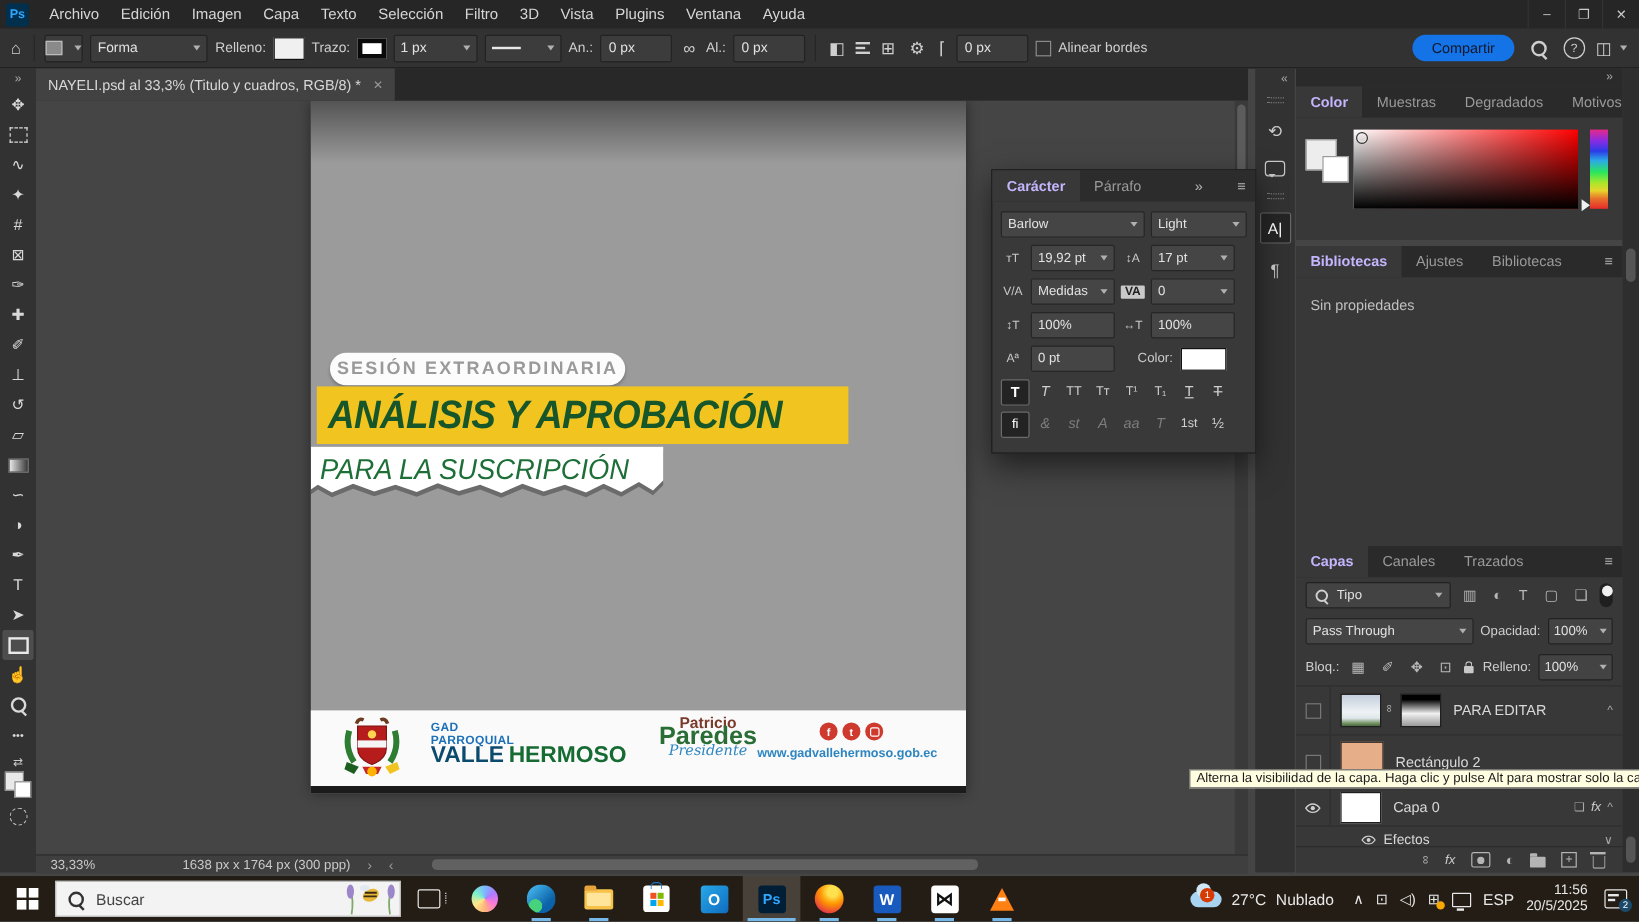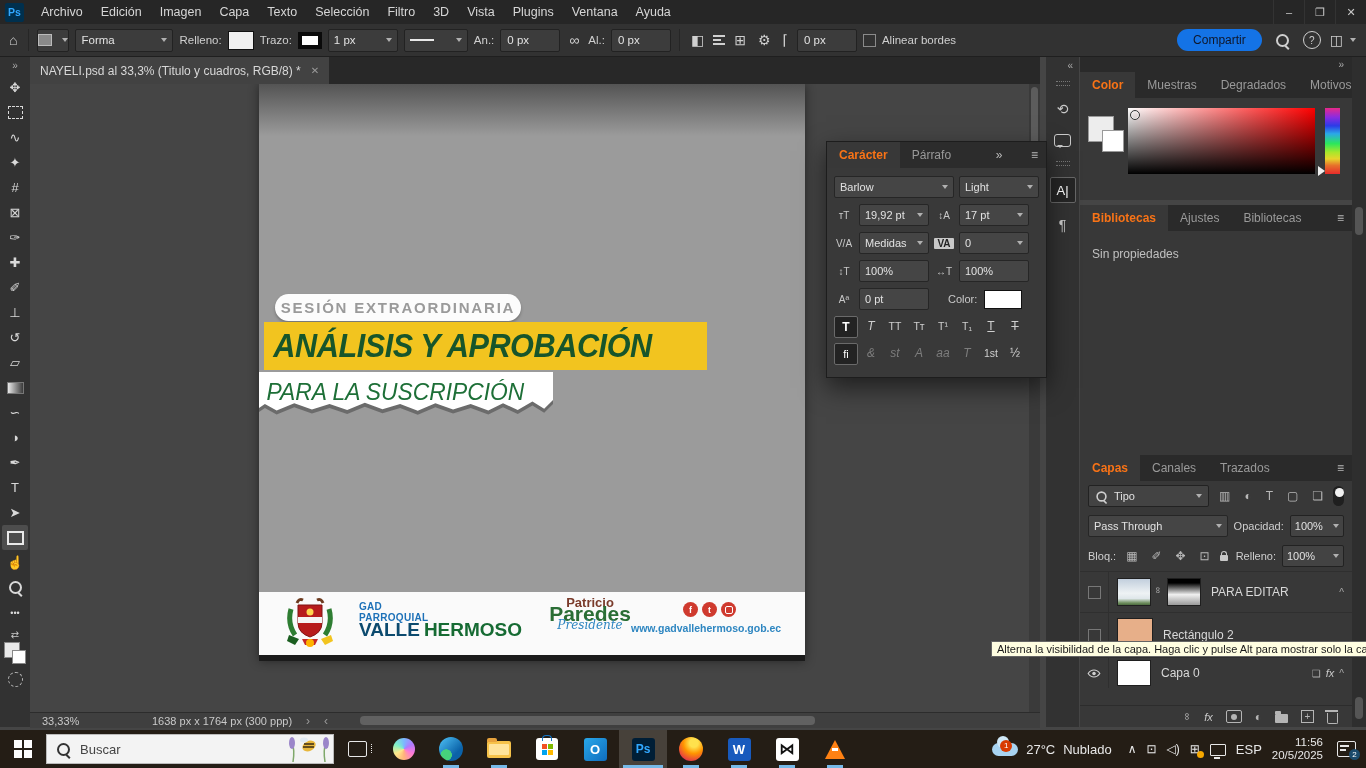"Color" .p-tab.active { color: #f97316 -> #c4b5fd }
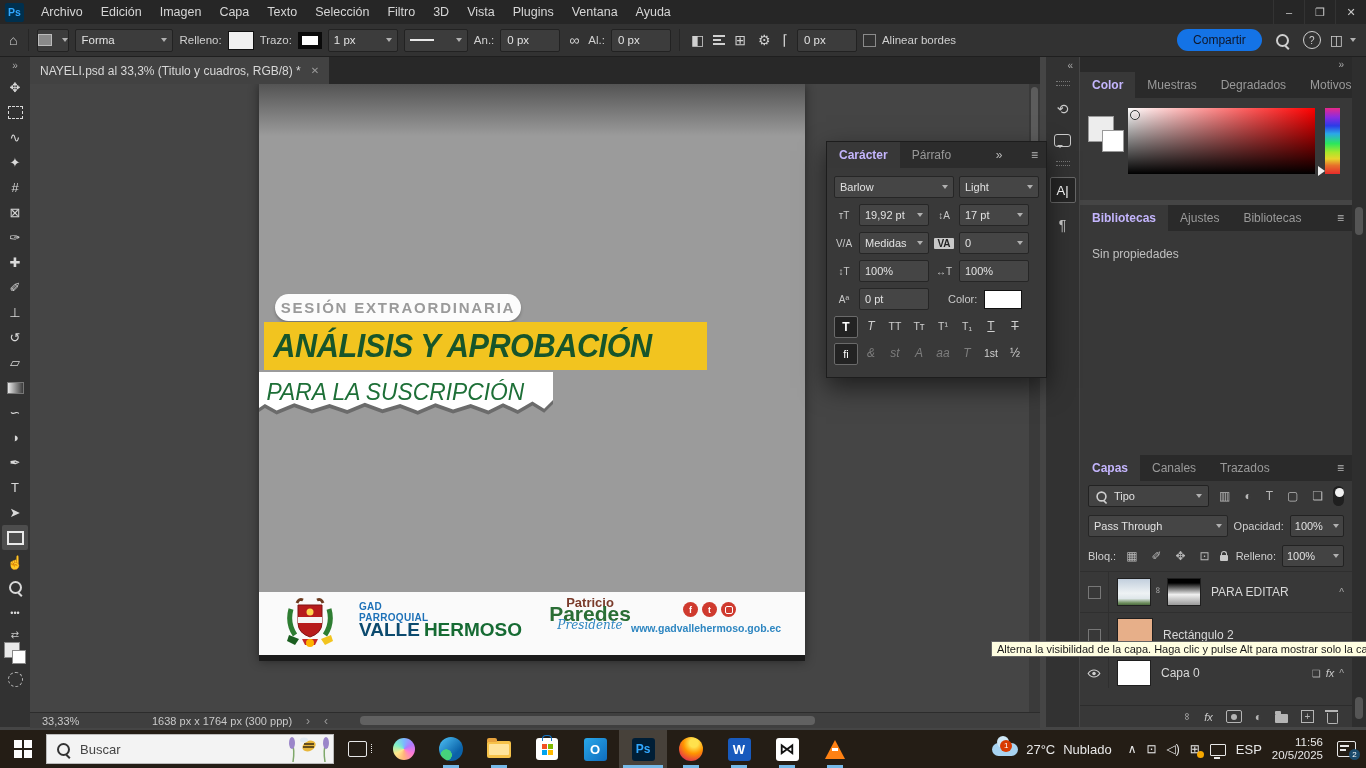"Efectos" div.lrow { html: none -> <div> <div></div> <svg> <path></path> <circle></circle> </svg> <span>Efectos</span> <div> <span>∨</span> </div> </div> }
